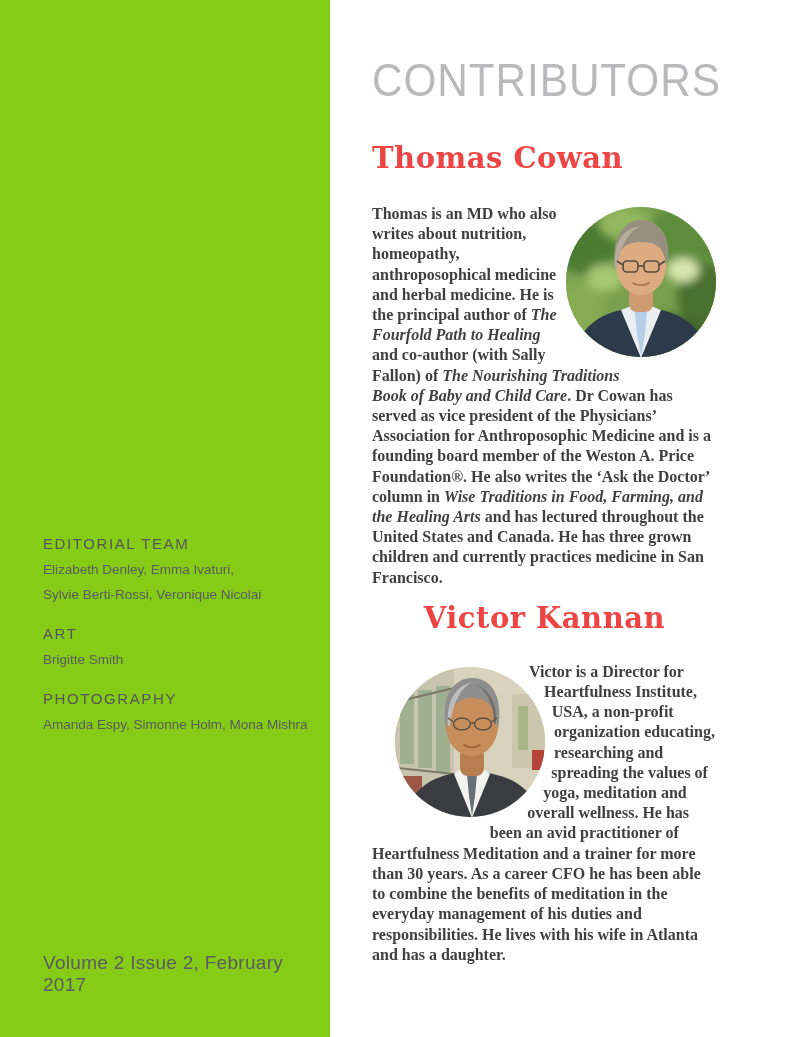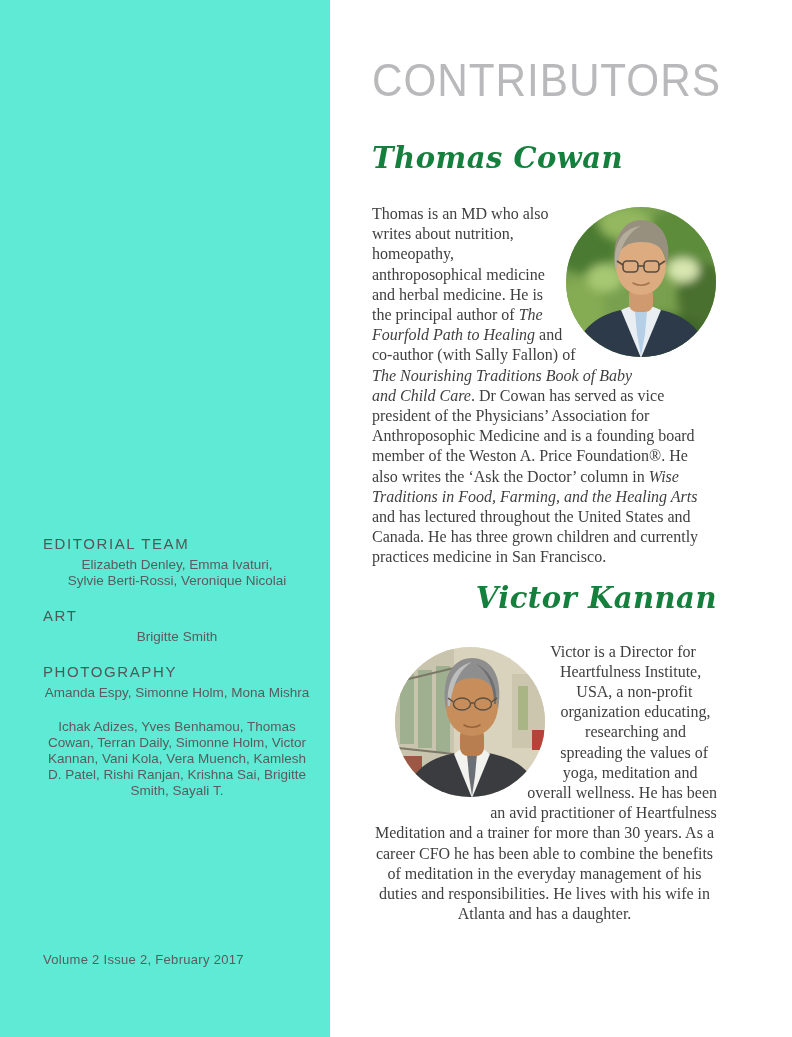"Thomas Cowan" .contrib-name { color: #15803d -> #ef4444; font-style: italic -> none }
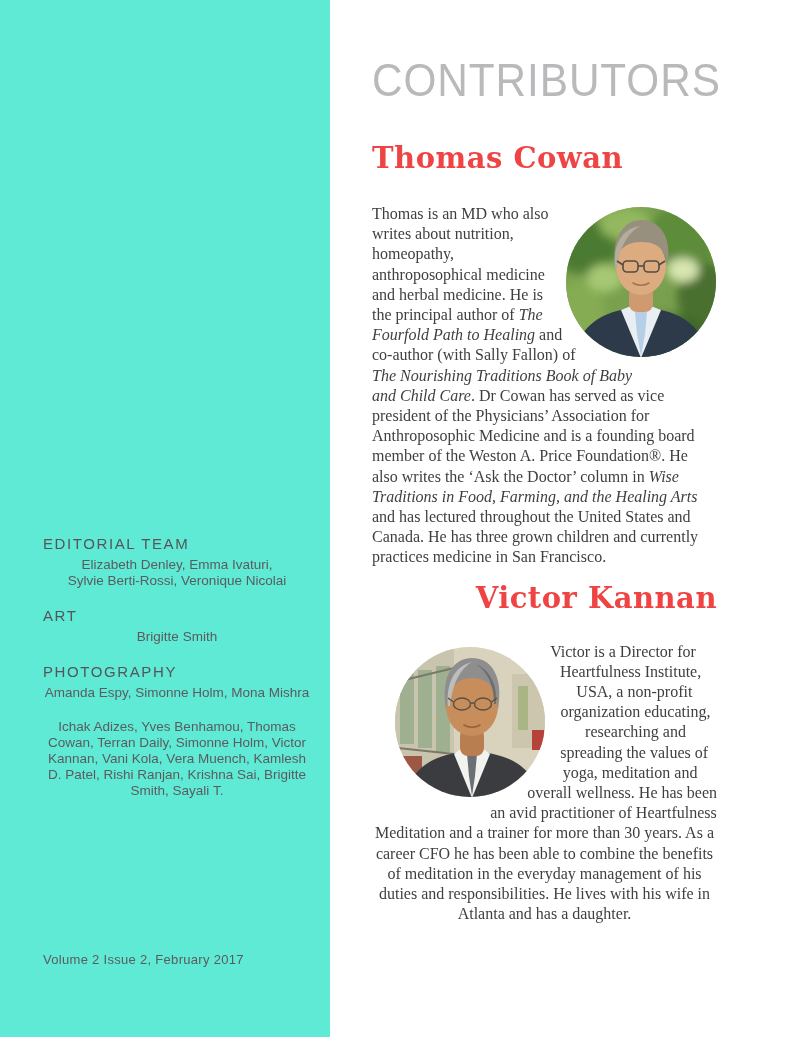"Thomas is an MD who" .bio { font-weight: none -> bold }
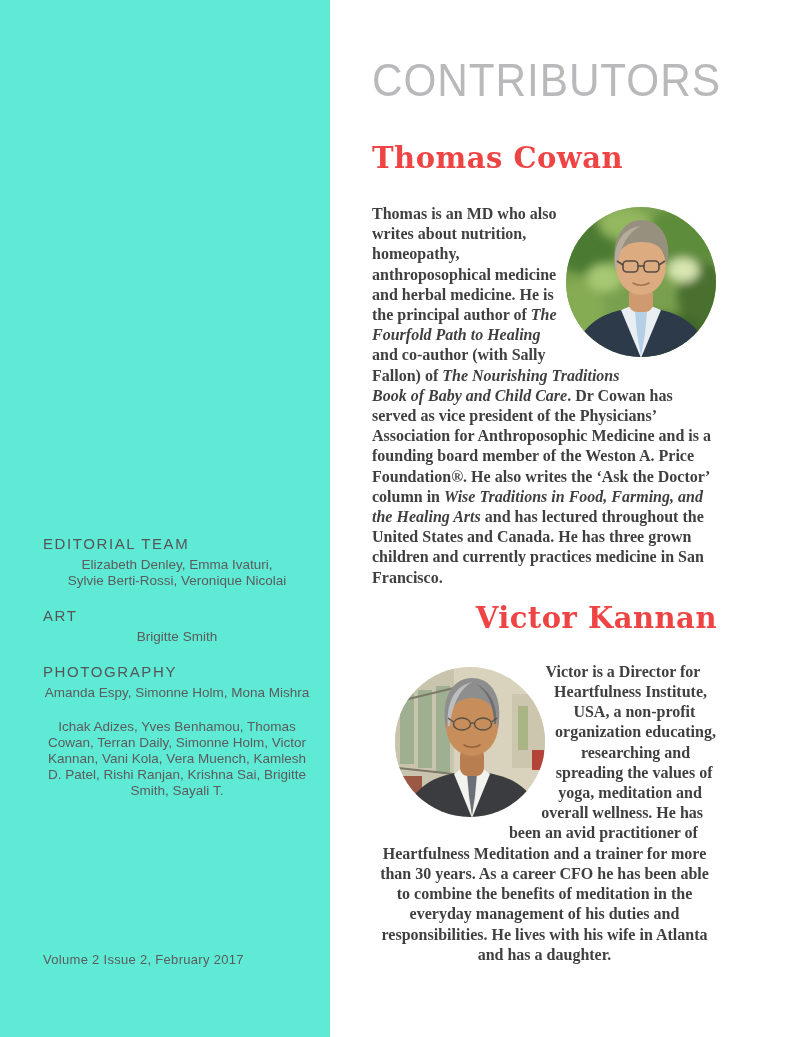"EDITORIAL TEAM" .sidebar { background: #5eead4 -> #84cc16 }
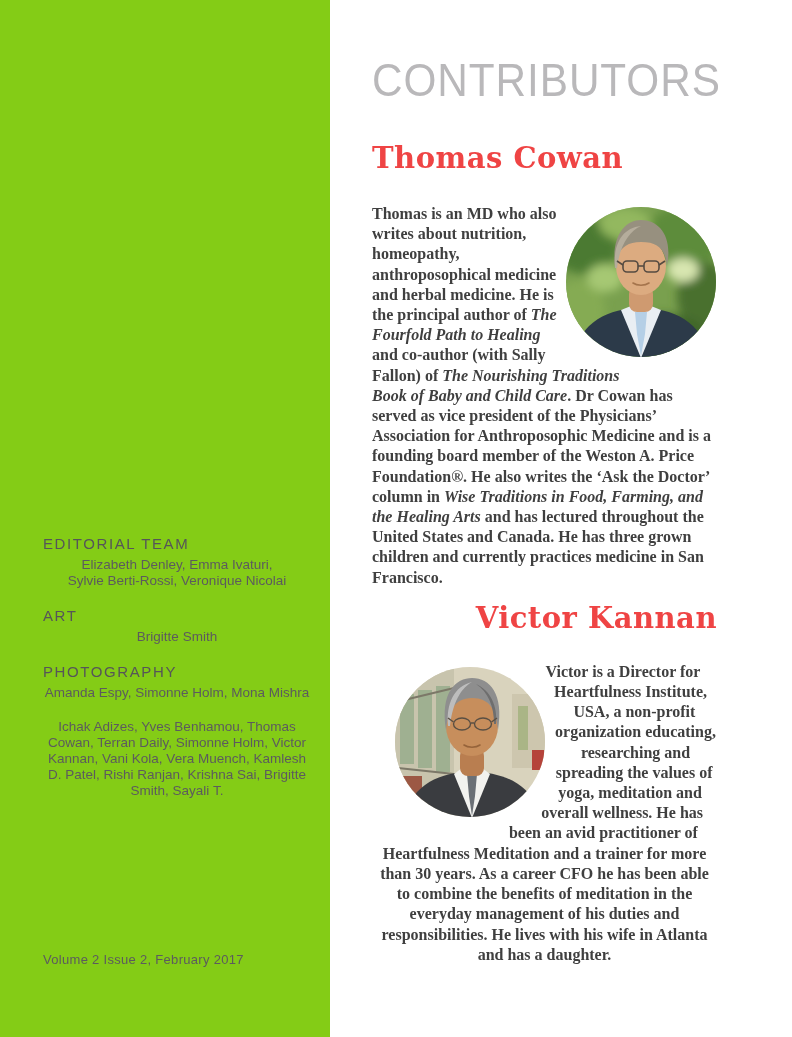"Elizabeth Denley, Emma Ivaturi," .side-names { line-height: 16px -> 25px; text-align: center -> none }
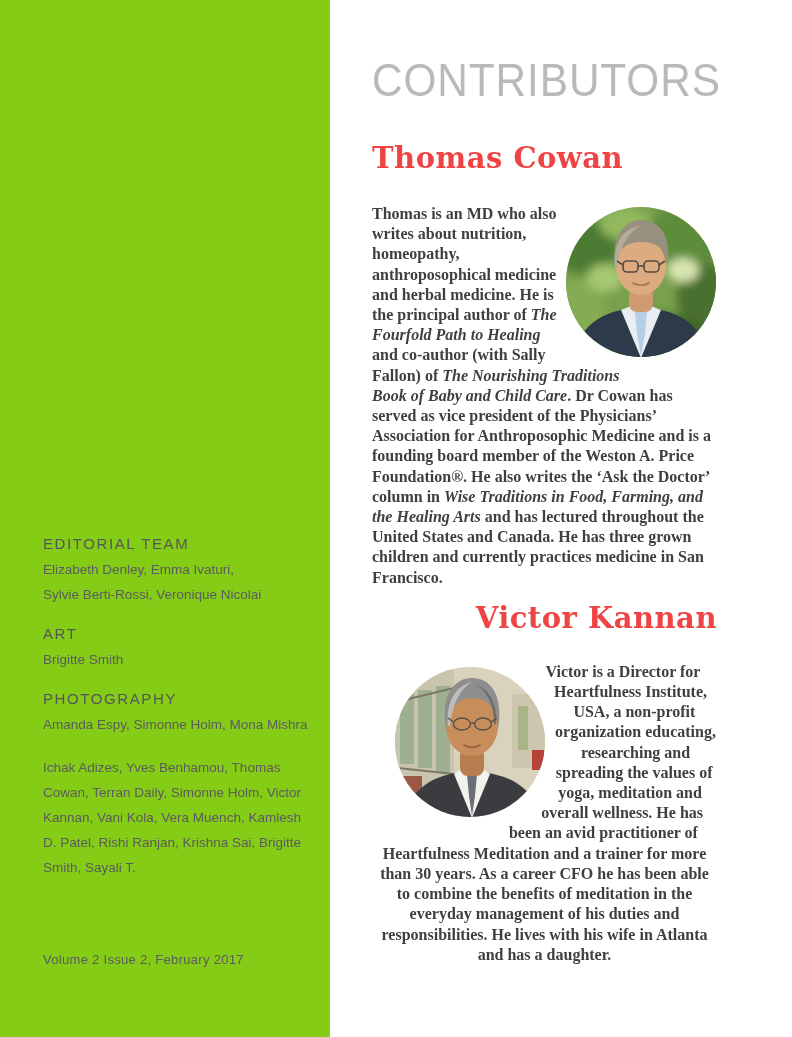"Victor Kannan" .contrib-name.second { text-align: right -> center }
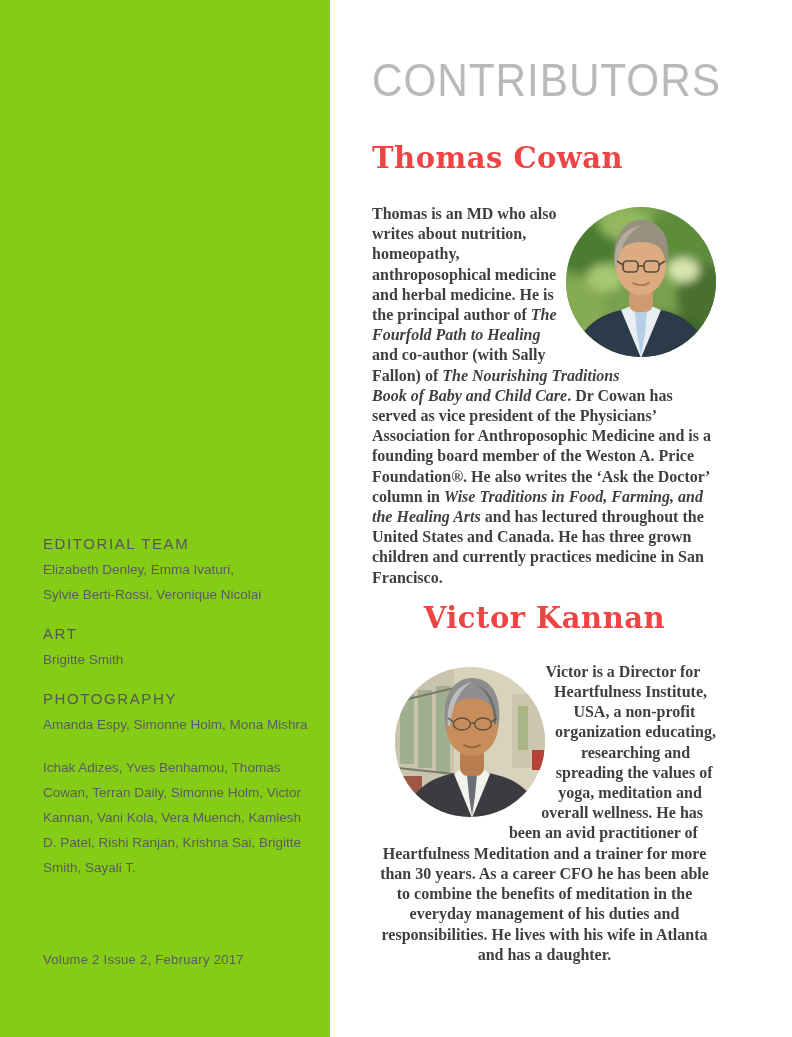"Victor is a Director for" .bio.victor { text-align: center -> left }
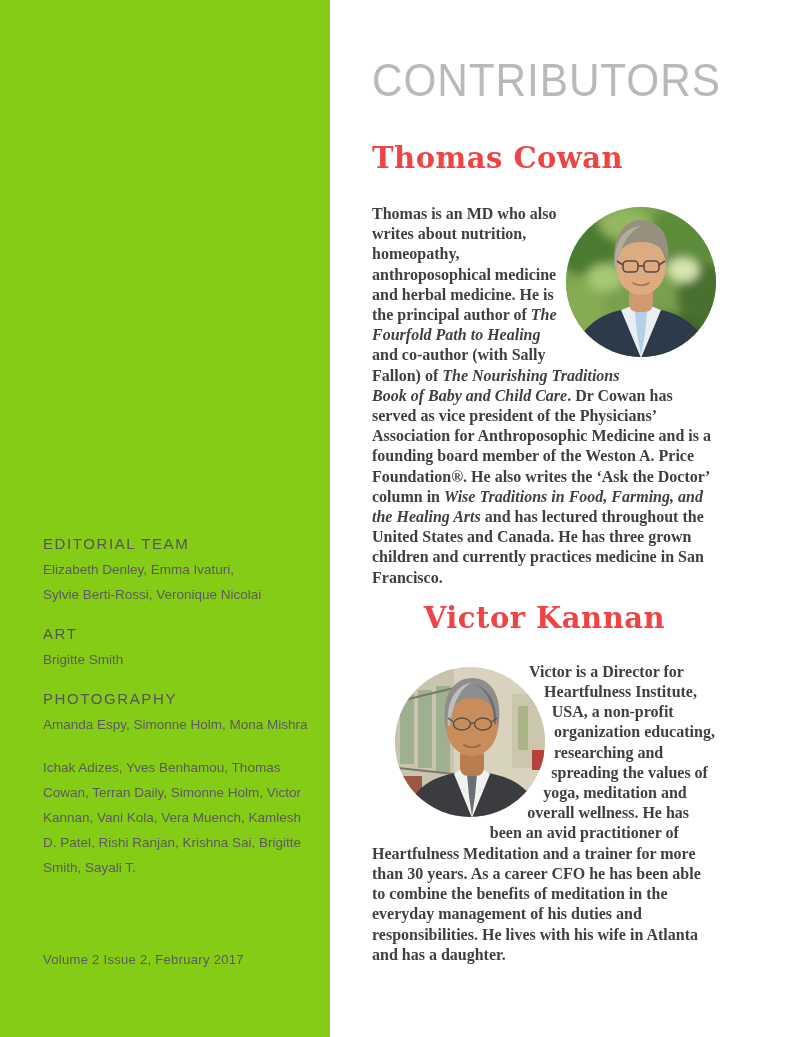"Ichak Adizes, Yves Benhamou, Thomas" div.side-names { html: <div>Ichak Adizes, Yves Benhamou, Thomas Cowan, Terran Daily, Simonne Holm, Victor Kannan, Vani Kola, Vera Muench, Kamlesh D. Patel, Rishi Ranjan, Krishna Sai, Brigitte Smith, Sayali T.</div> -> none }
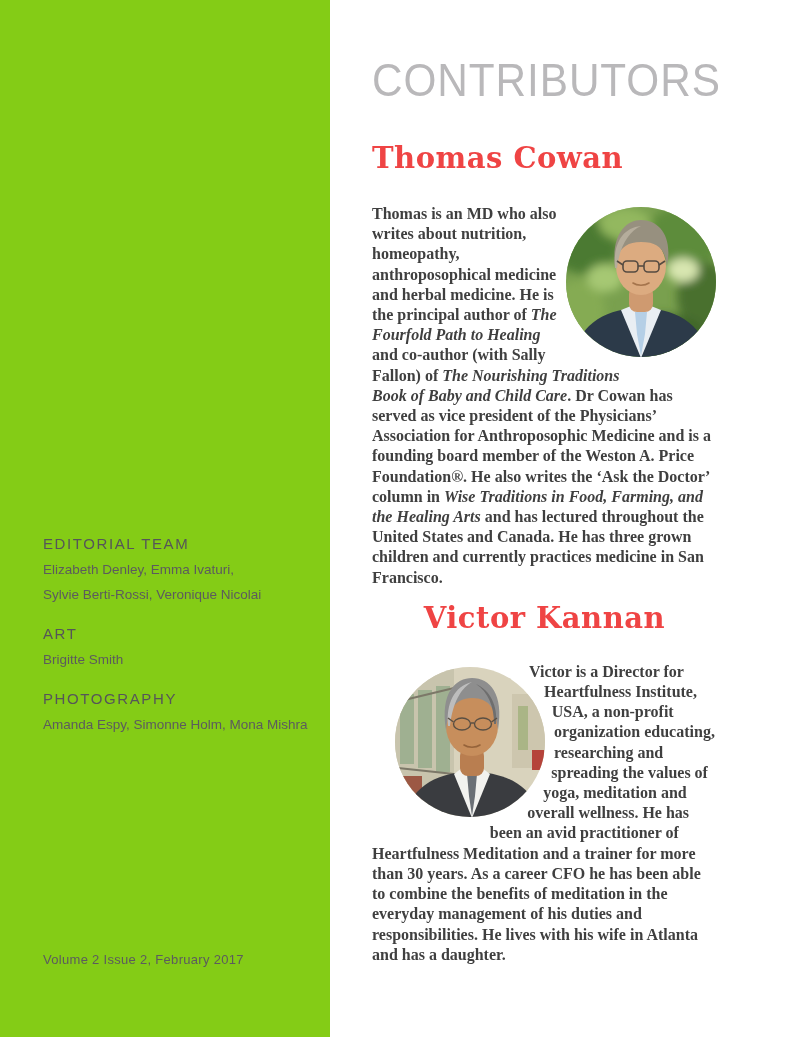"Volume 2 Issue 2, February" .issue-line { font-size: 13px -> 19px }
